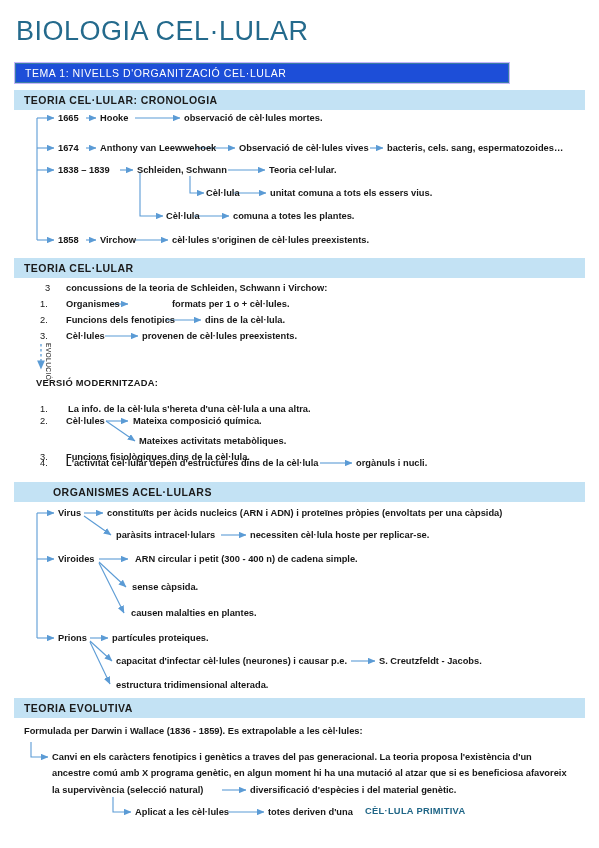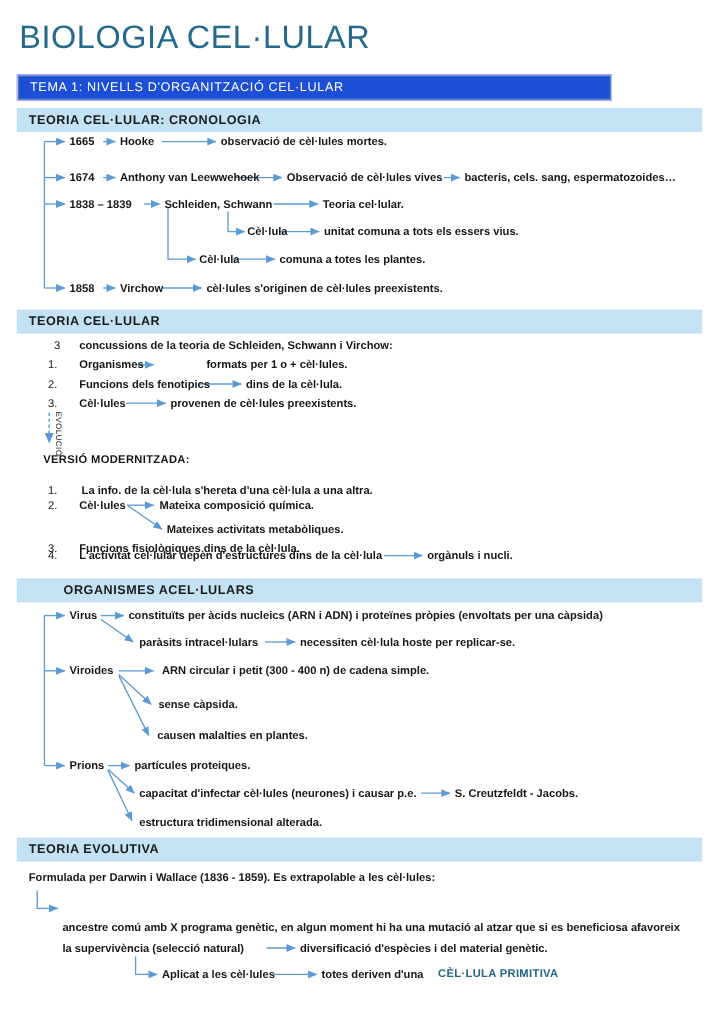"Canvi en els caràcters fenotipics" div.t { html: none -> <div>Canvi en els caràcters fenotipics i genètics a traves del pas generacional. La teoria proposa l'existència d'un</div> }
